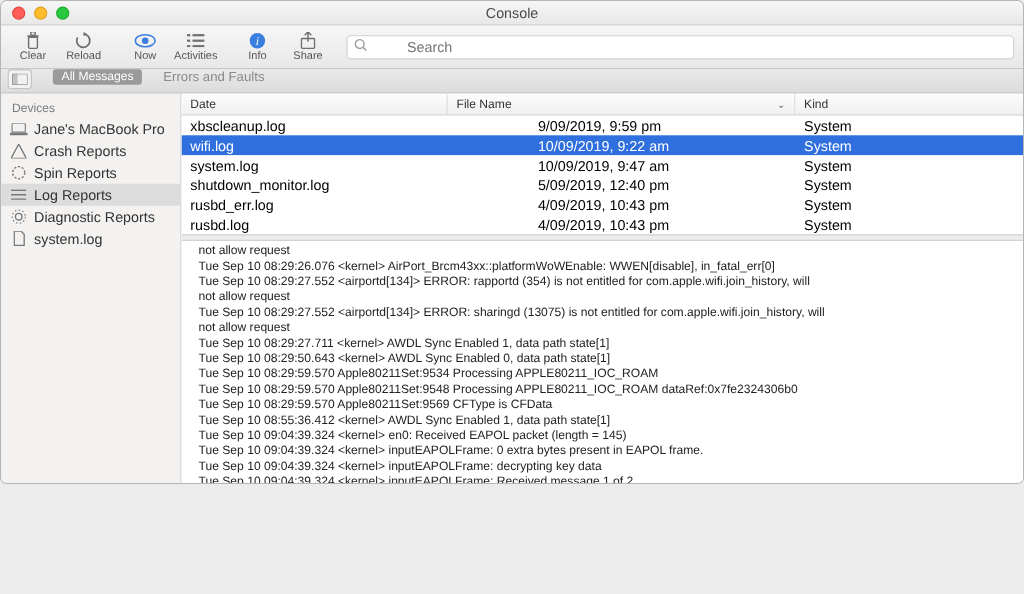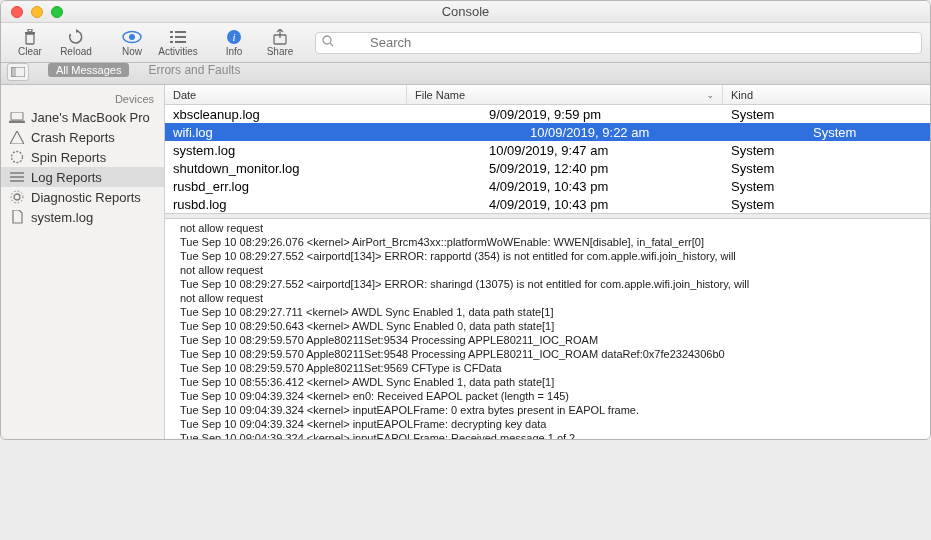"Devices" .sidebar { text-align: right -> none }
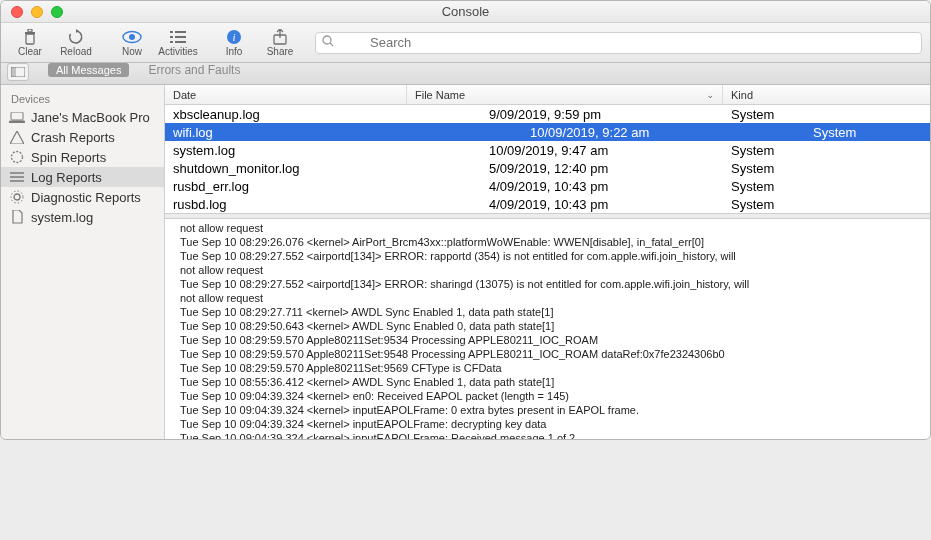"wifi.log" .trow.sel { gap: 41px -> none }
